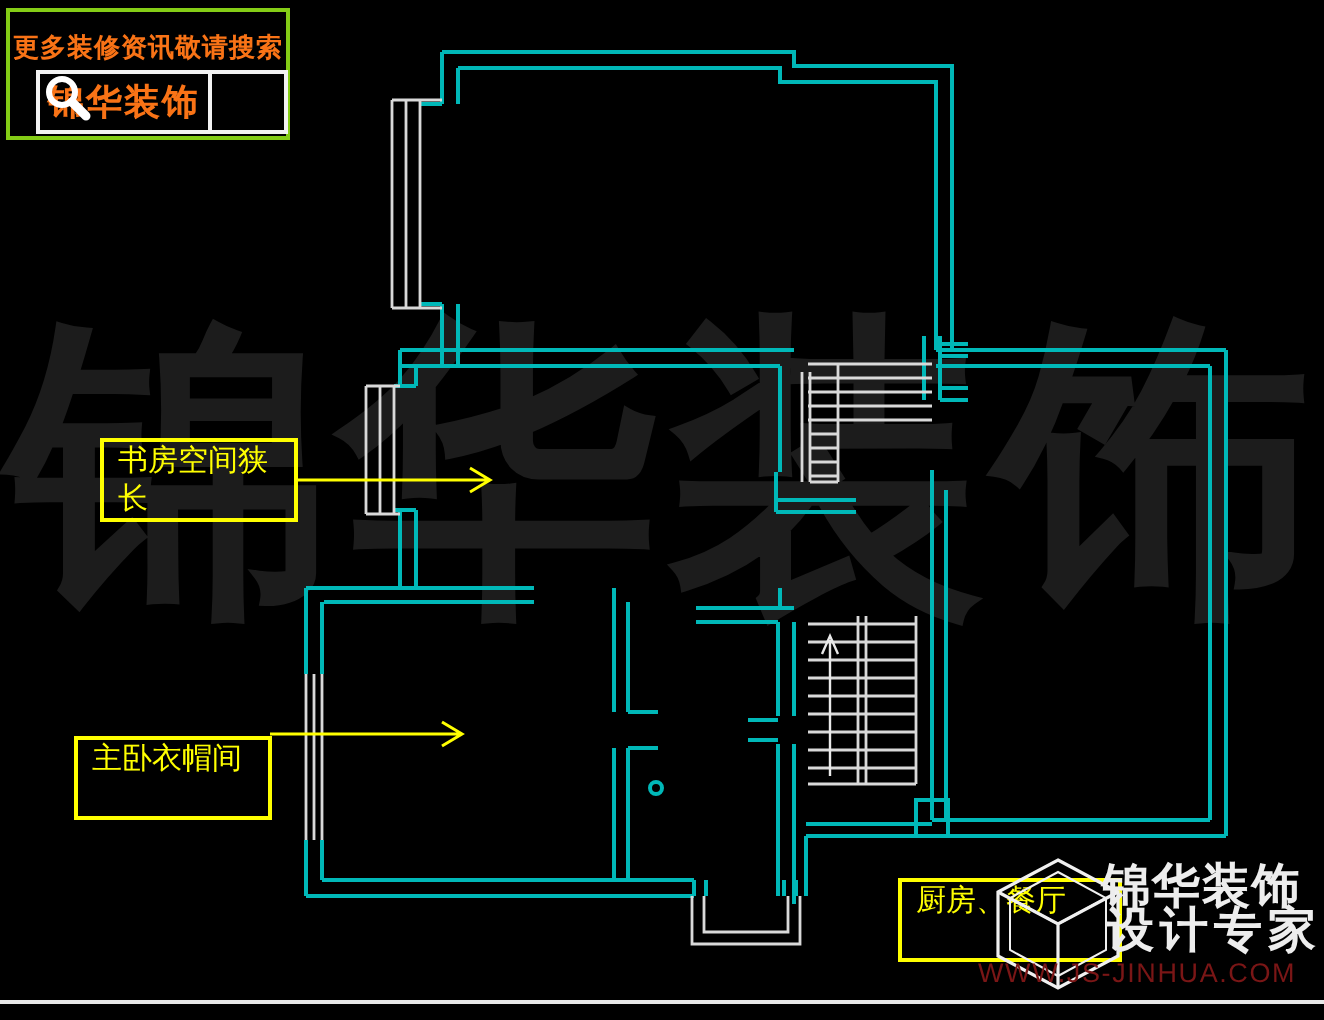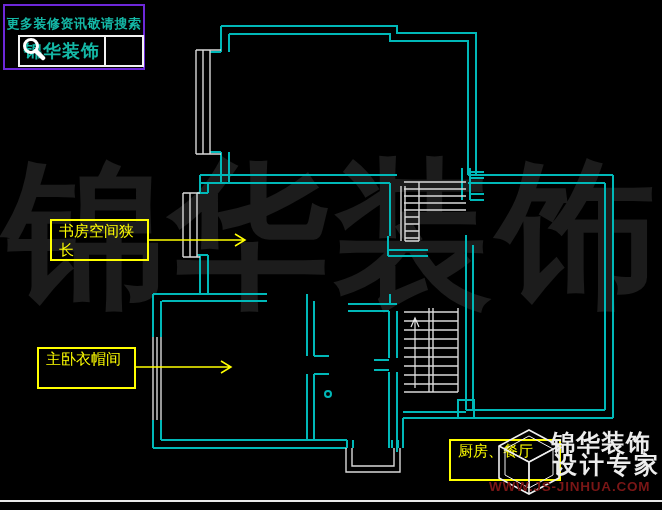"更多装修资讯敬请搜索" #banner { border: 2px solid #6d28d9 -> 2px solid #84cc16; color: #14b8a6 -> #f97316 }
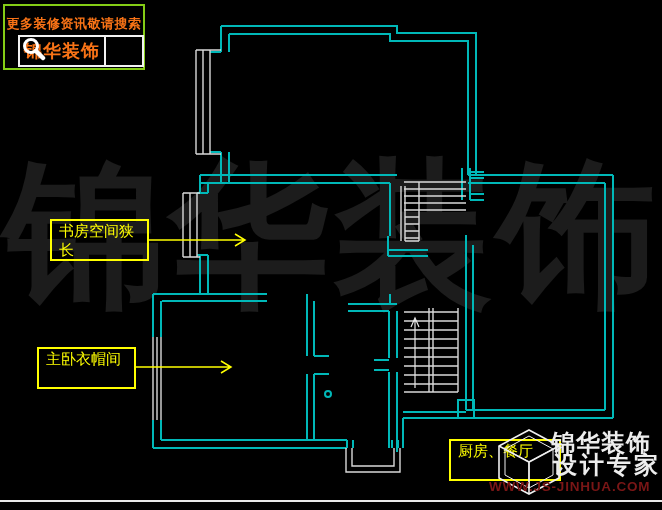"主卧衣帽间" #ann-wardrobe { top: 347px -> 368px }
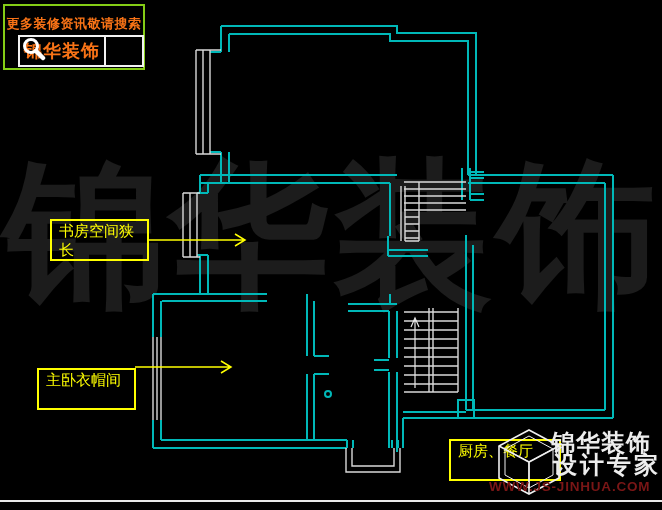"WWW.JS-JINHUA.COM" #brand-url { font-weight: bold -> normal }
